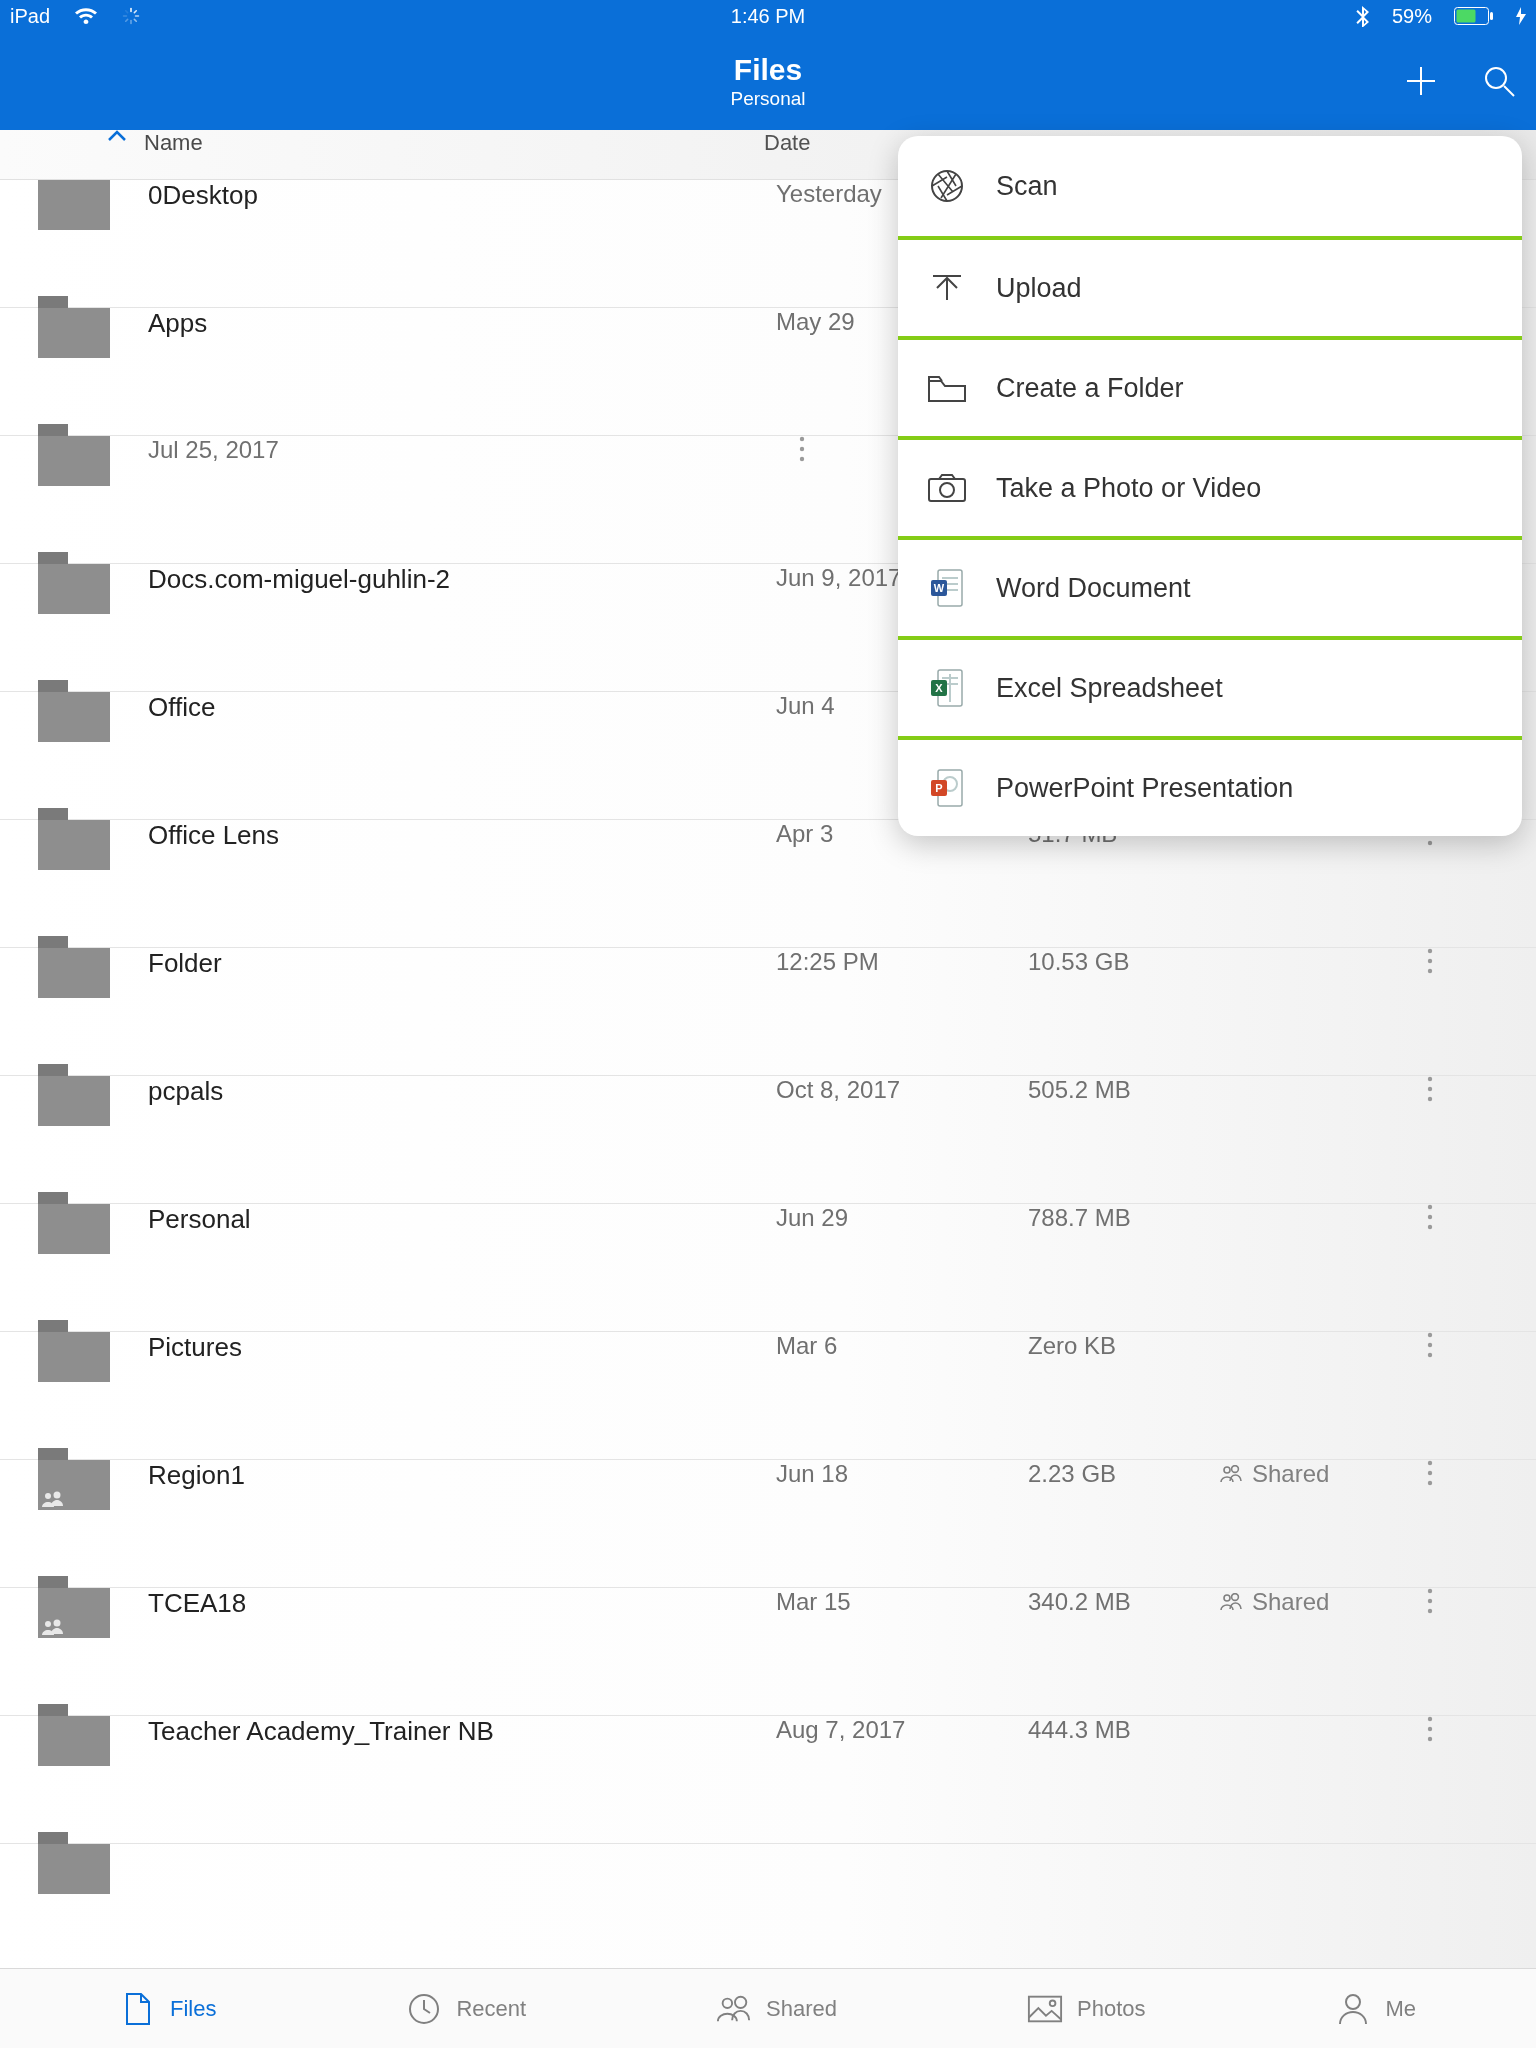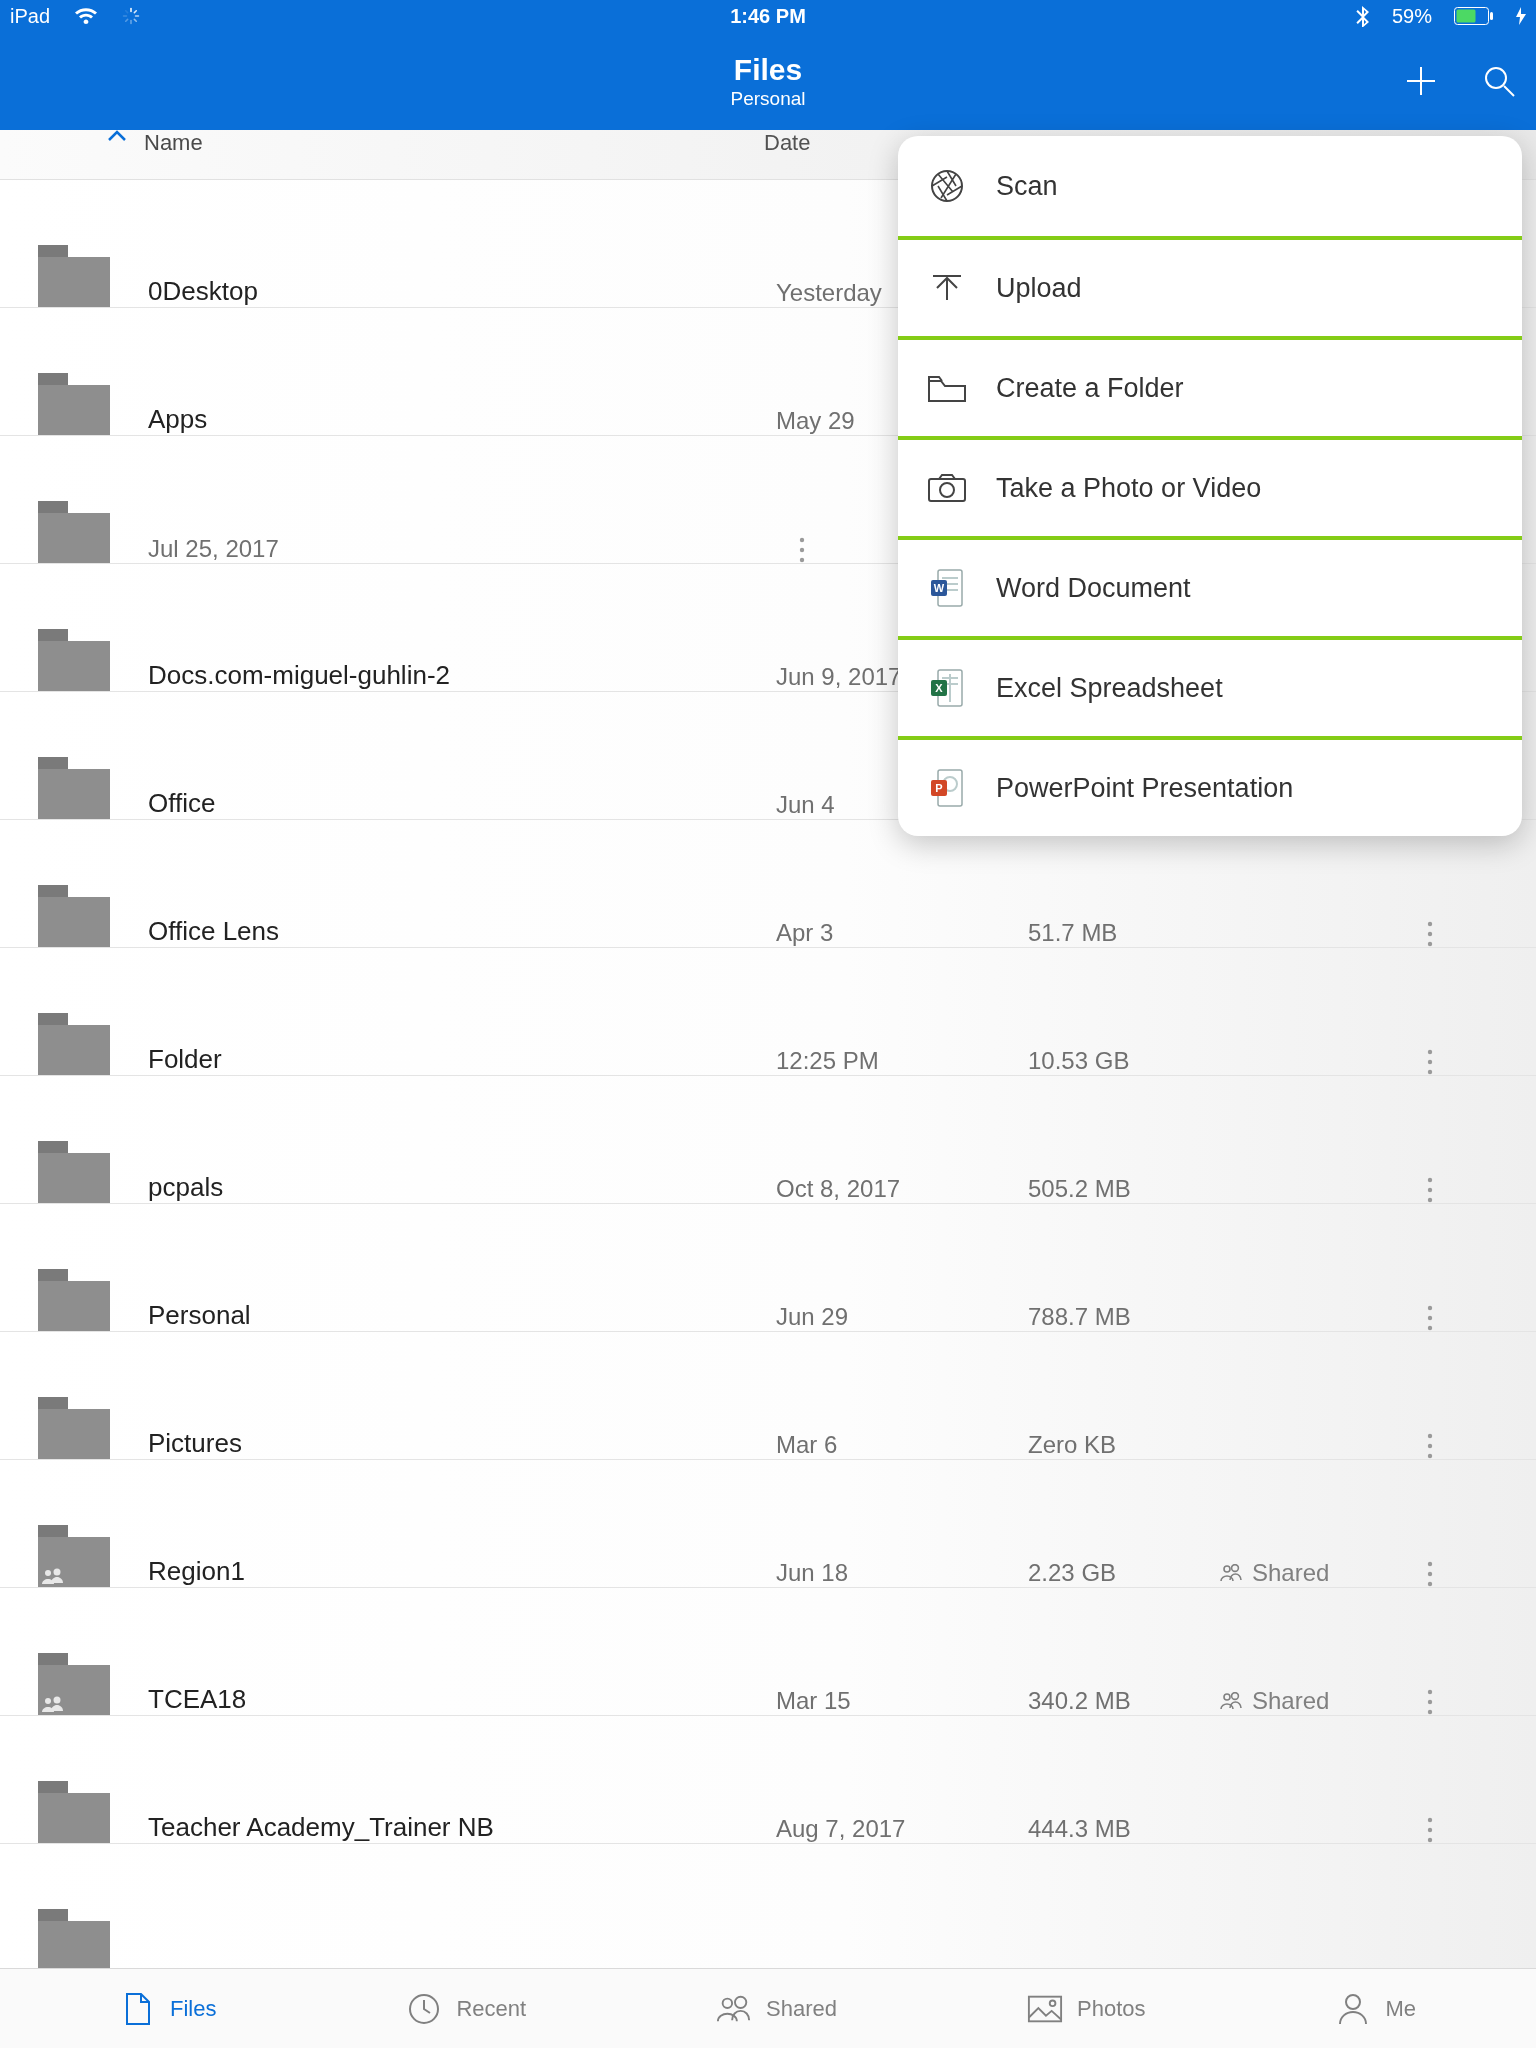"1:46 PM" .status-center { font-weight: 700 -> 400 }
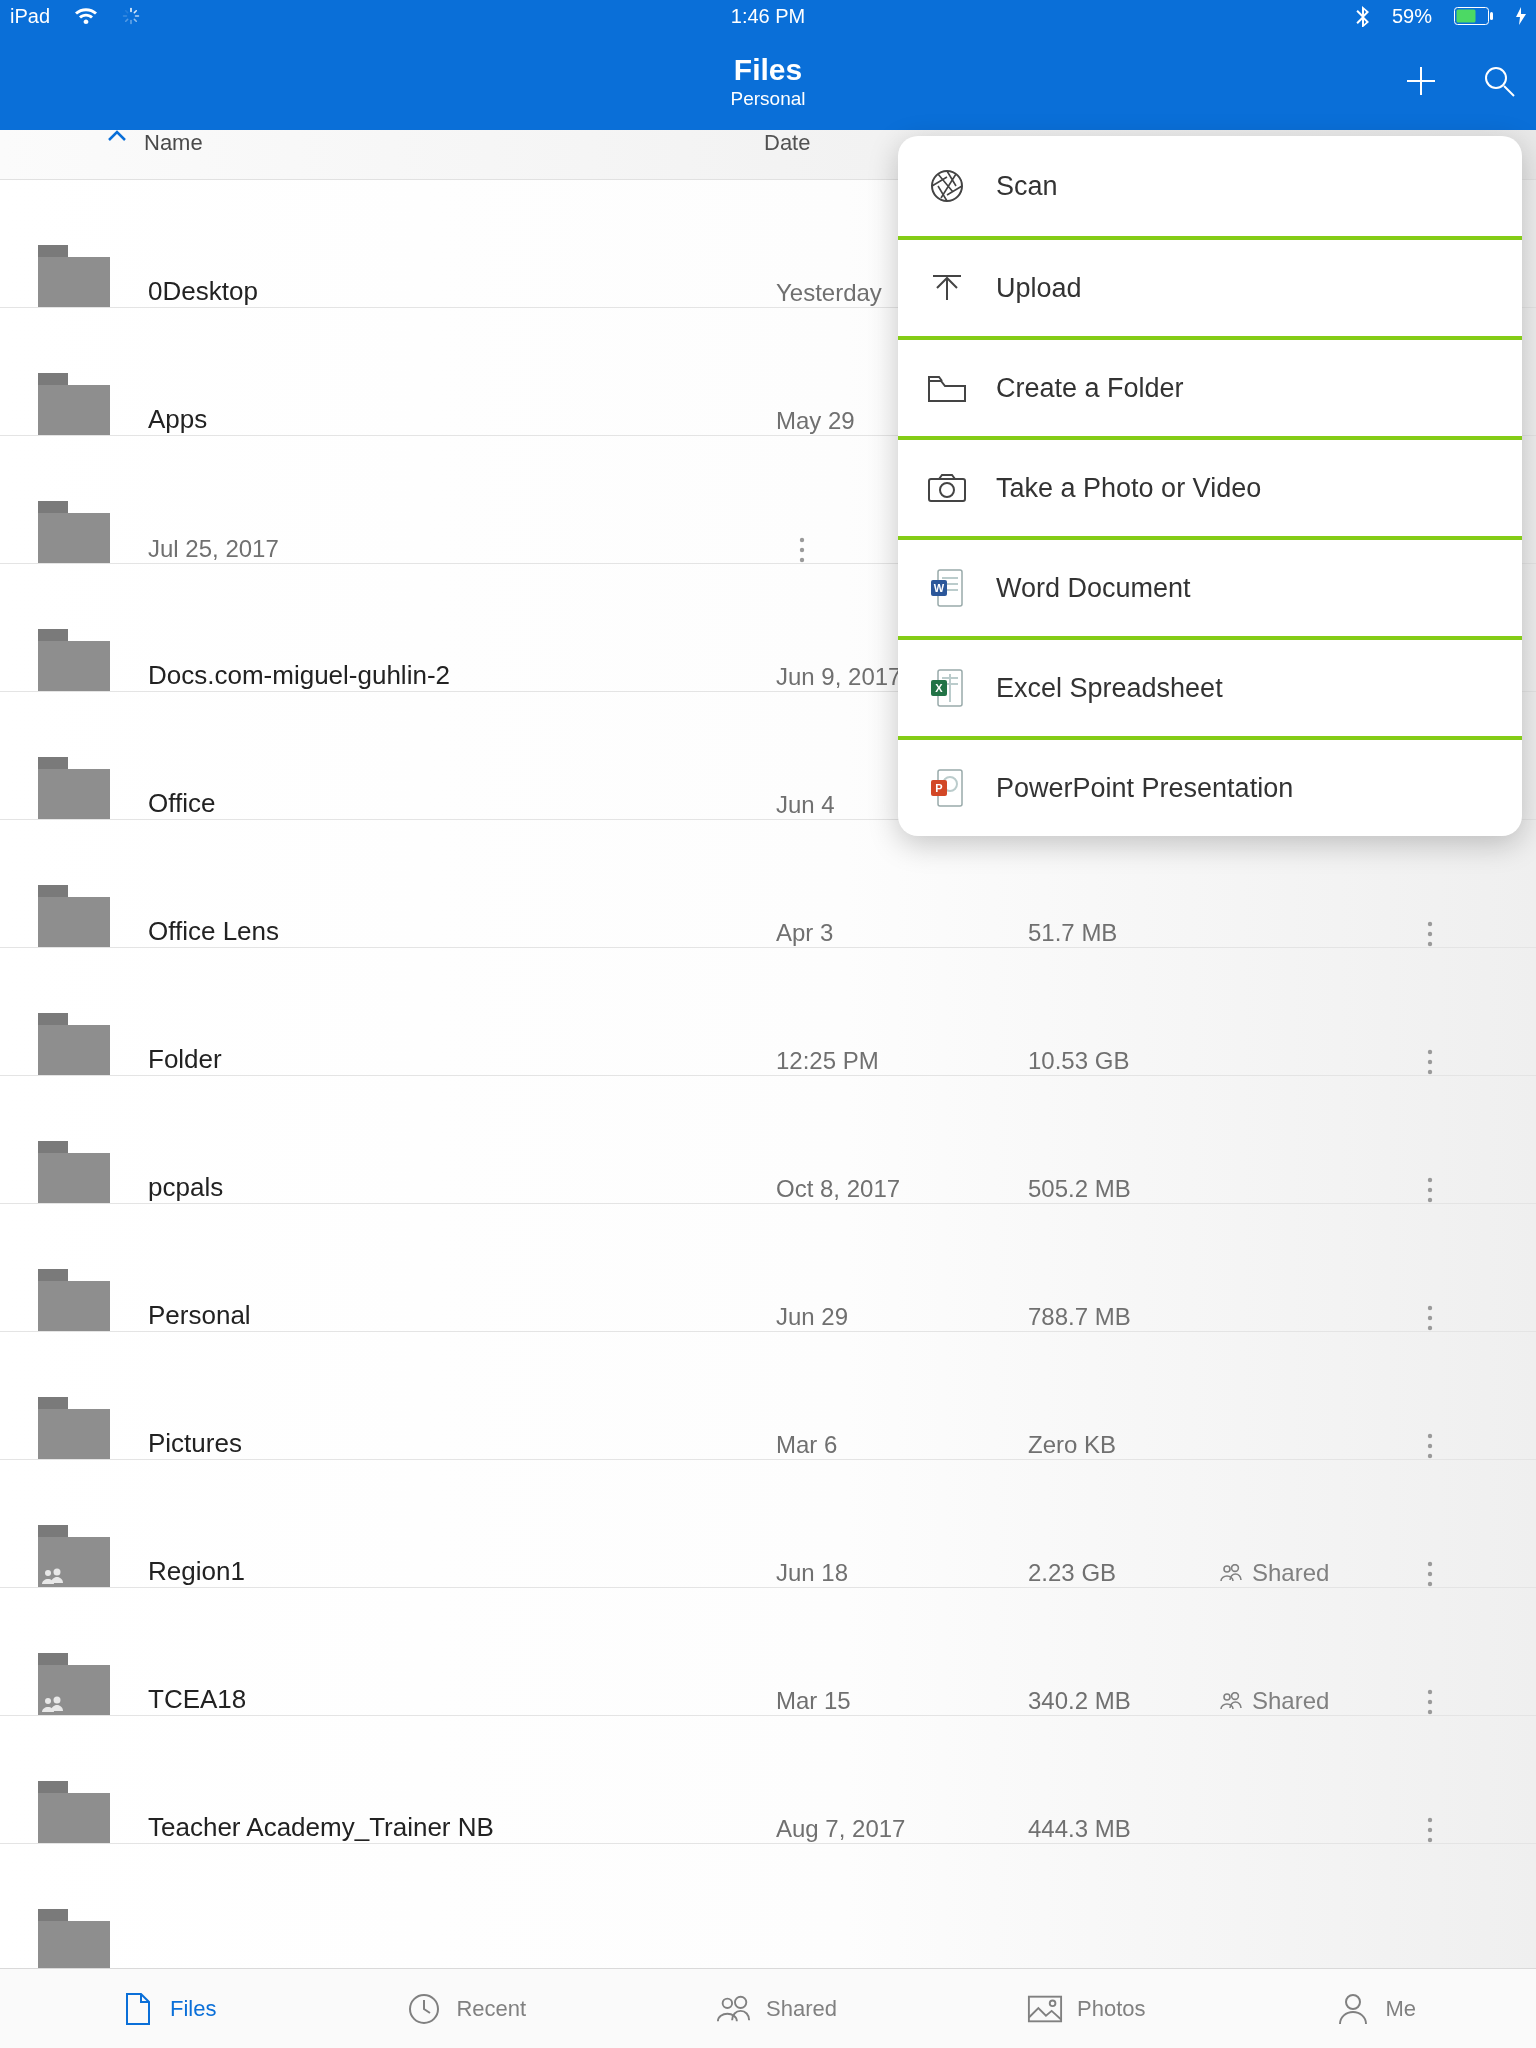"0Desktop" .file-row { align-items: flex-end -> flex-start }
